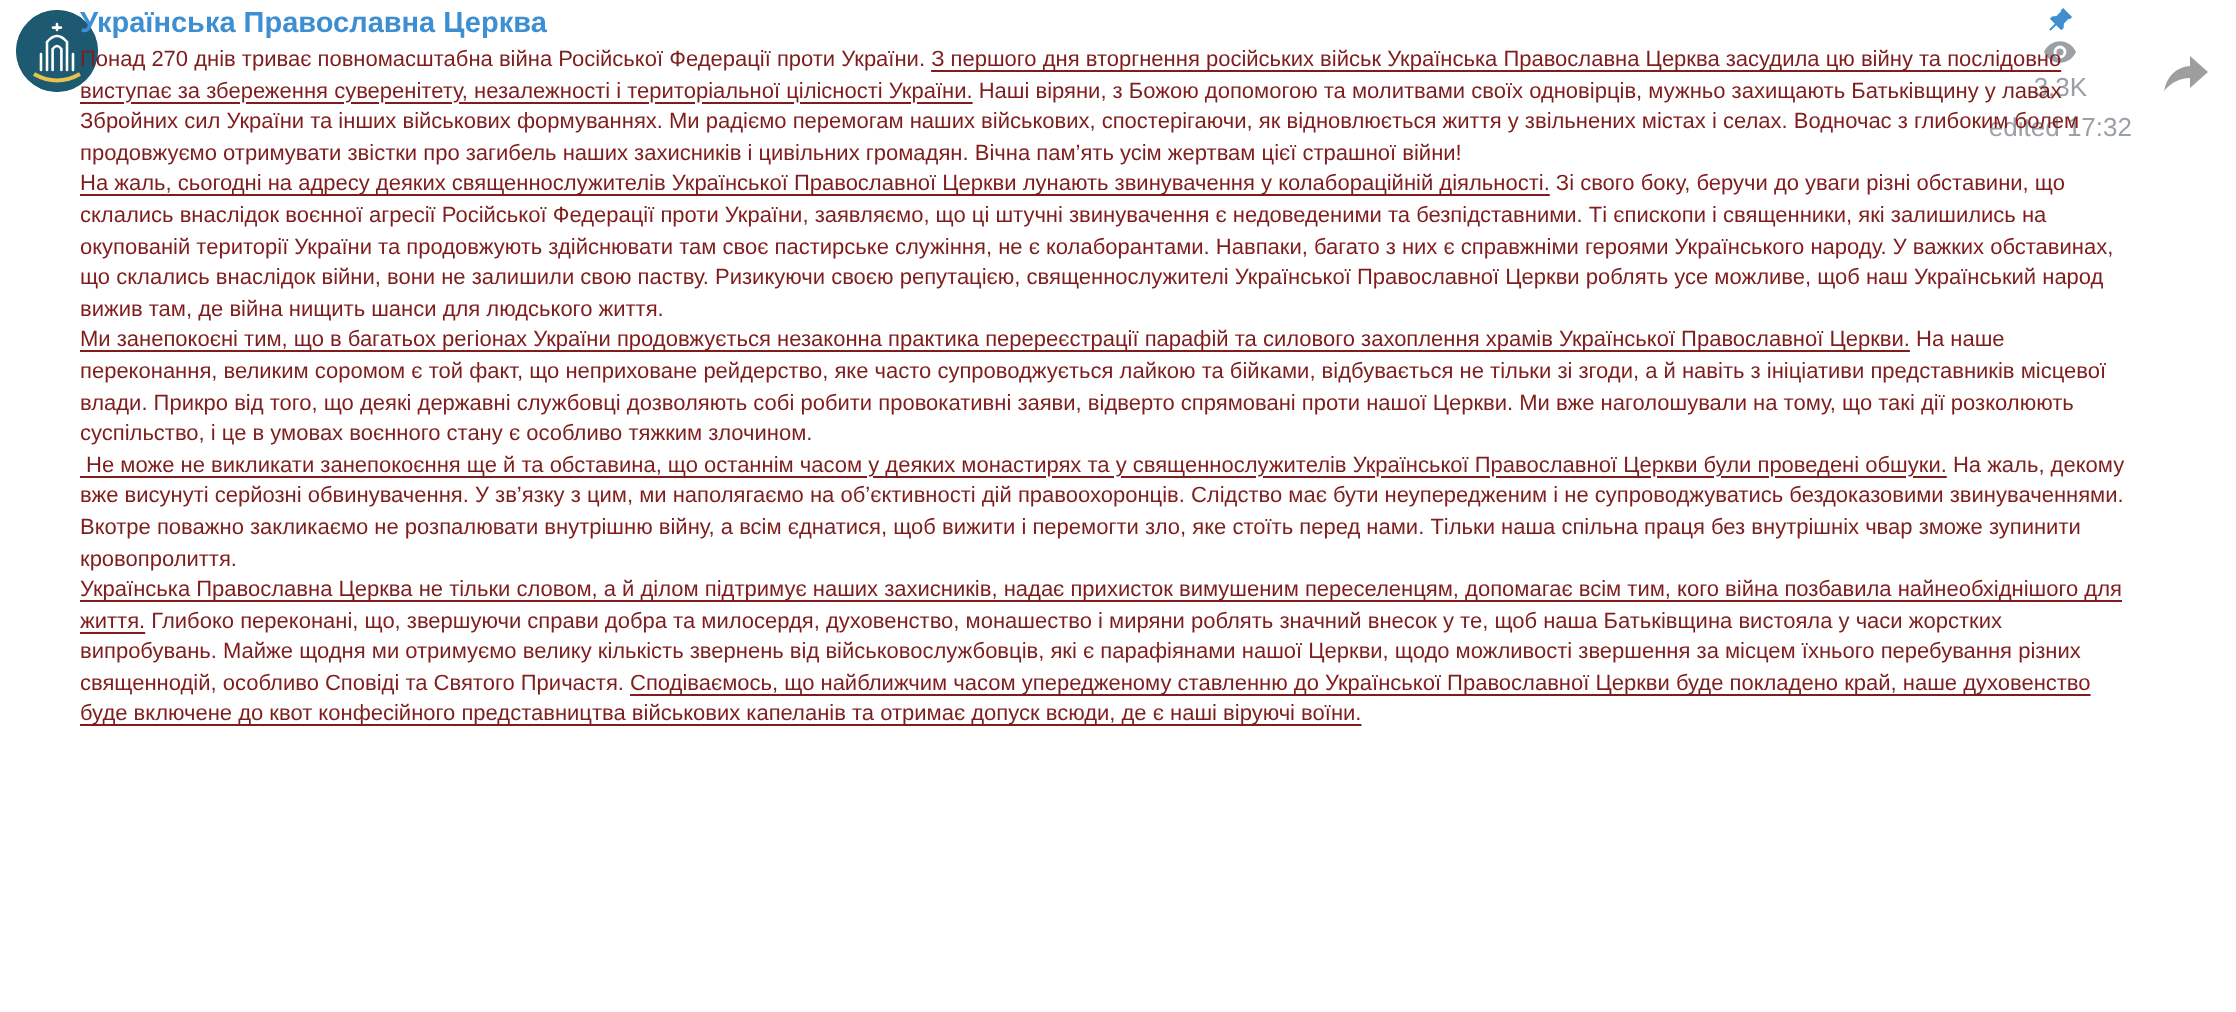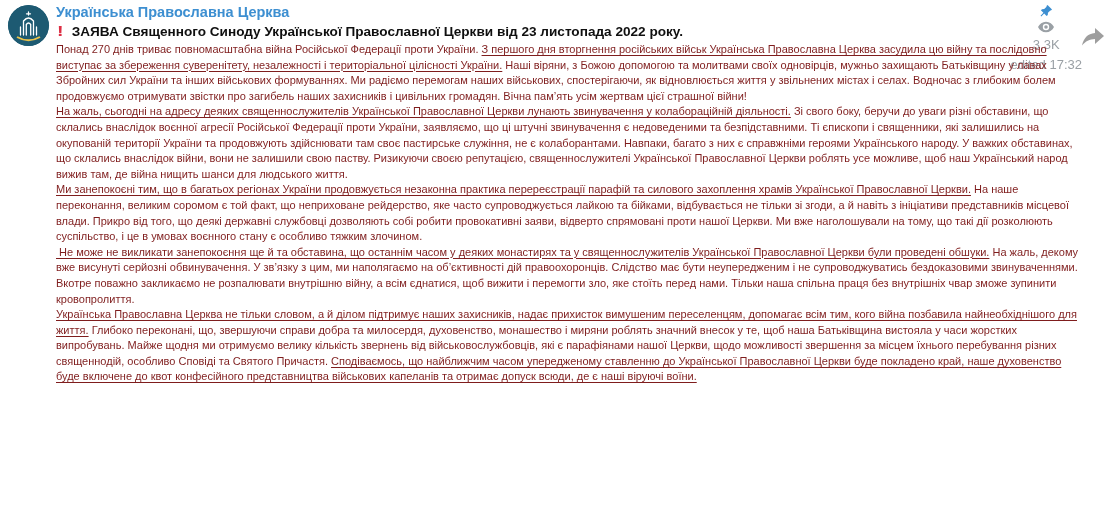"Українська Православна Церква" .content { left: 56px -> 40px }
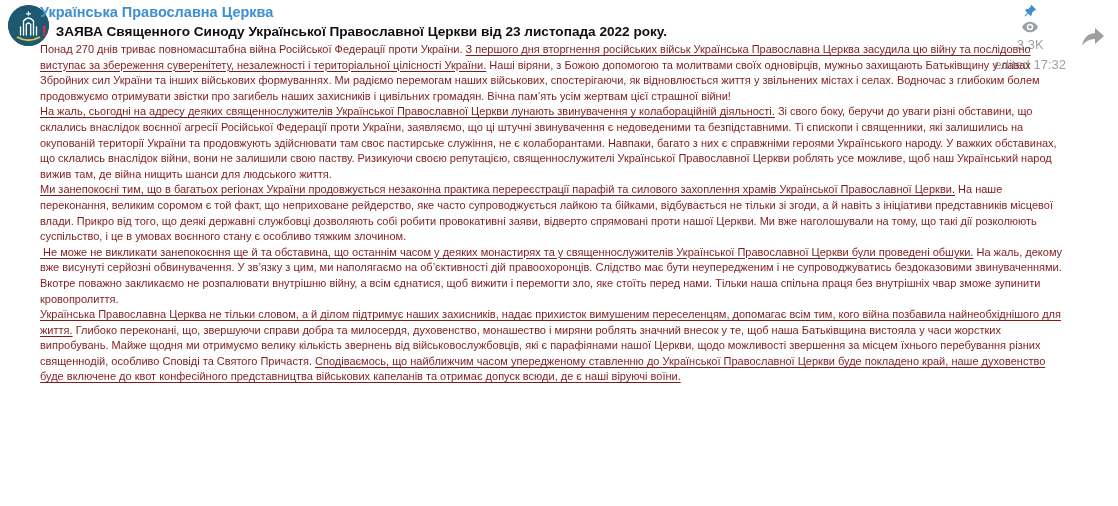"! ЗАЯВА Священного Синоду Української" div.title { html: <div> <span>!</span><span>ЗАЯВА Священного Синоду Української Православної Церкви від 23 листопада 2022 року.</span> </div> -> none }
